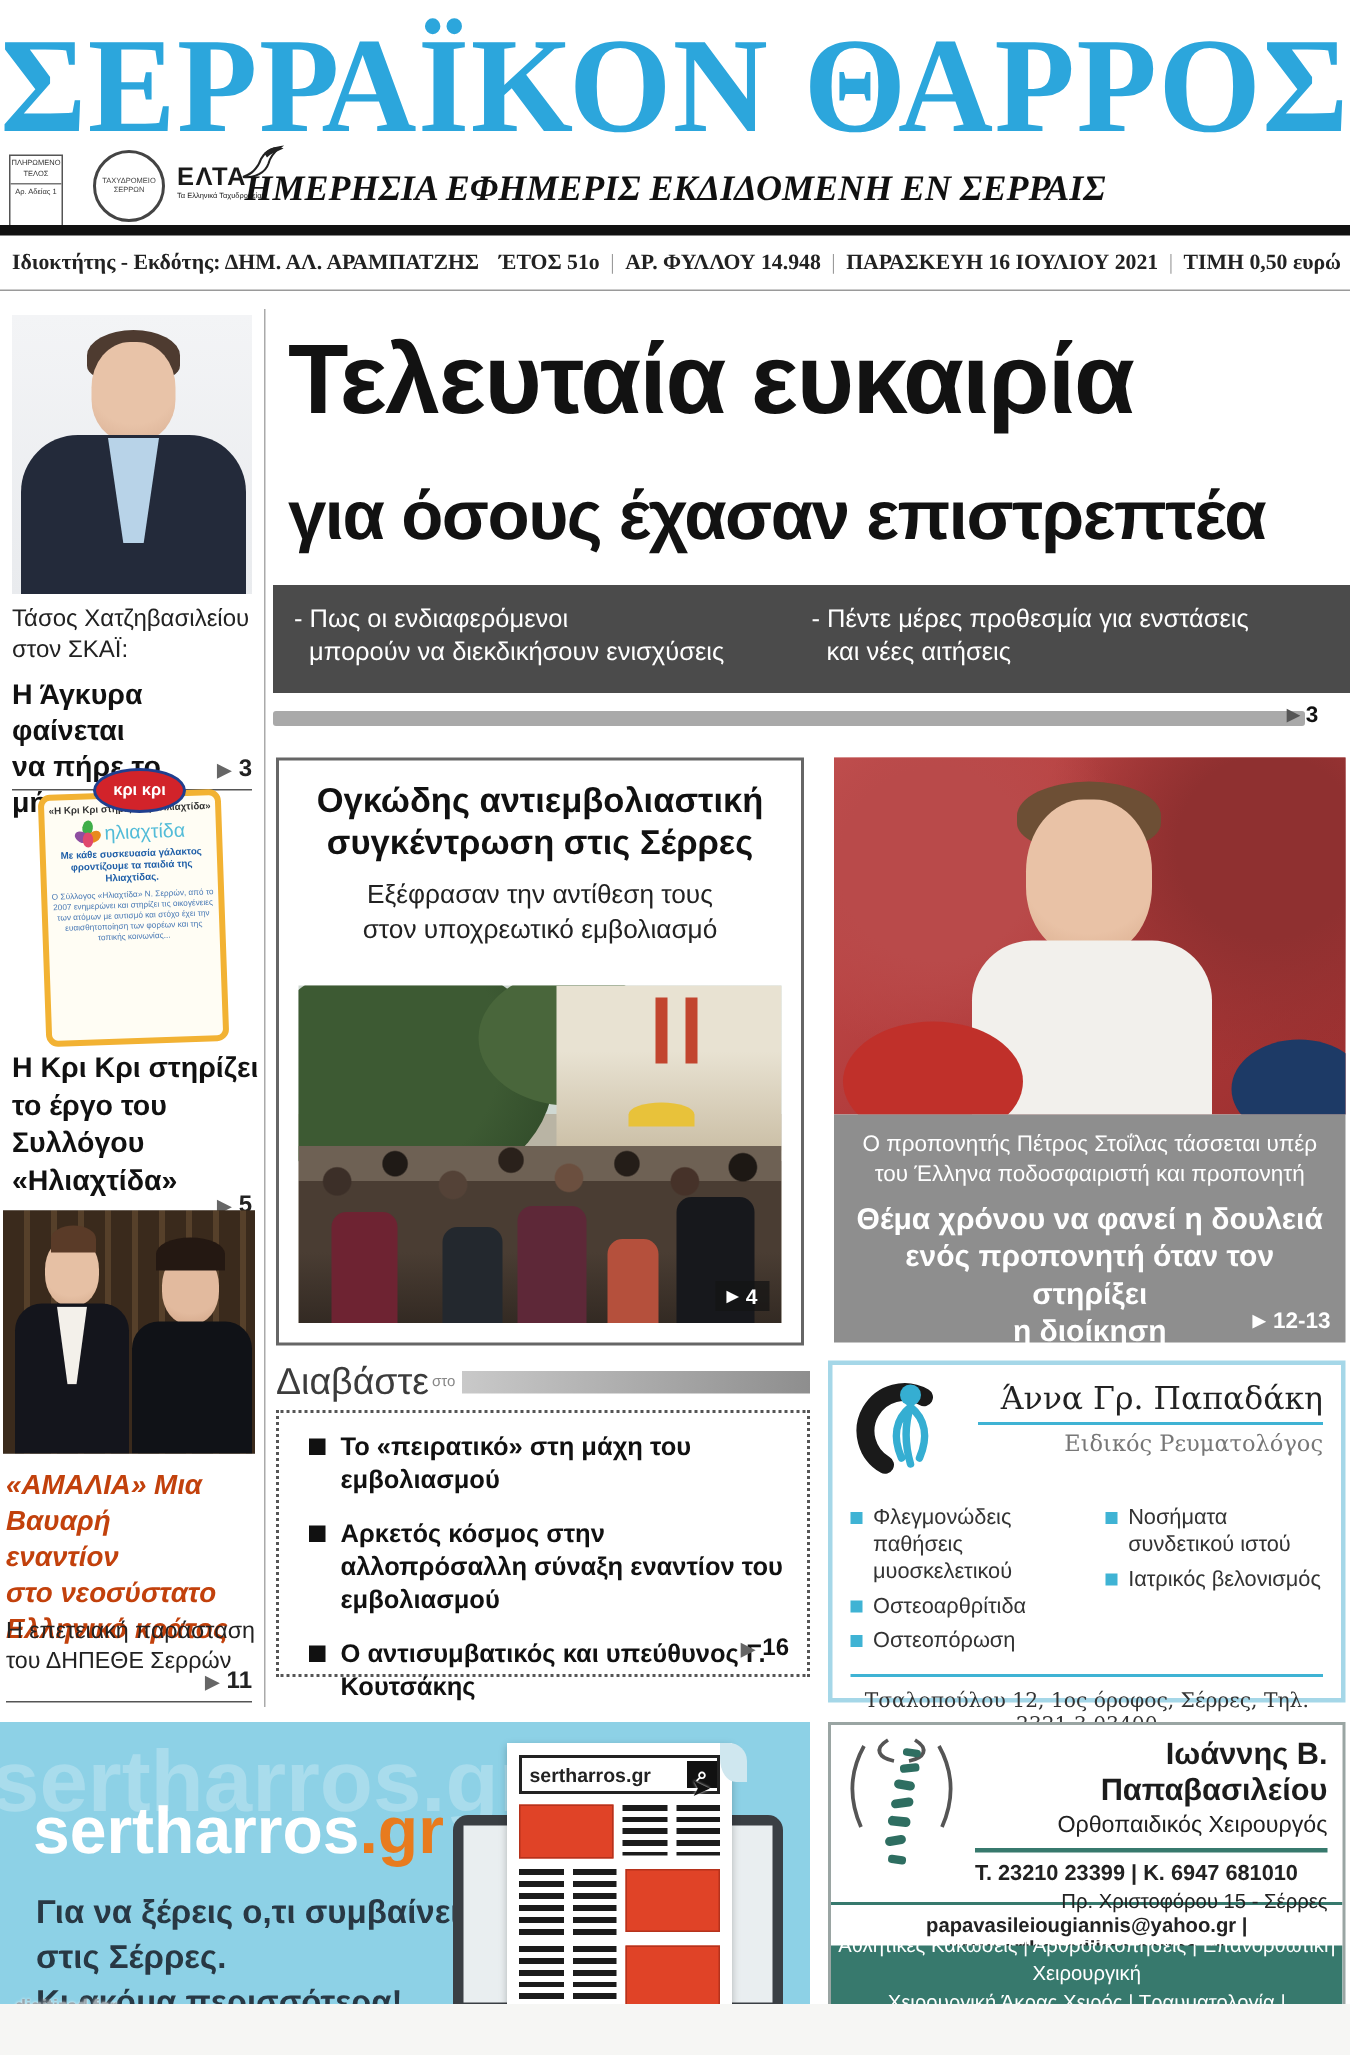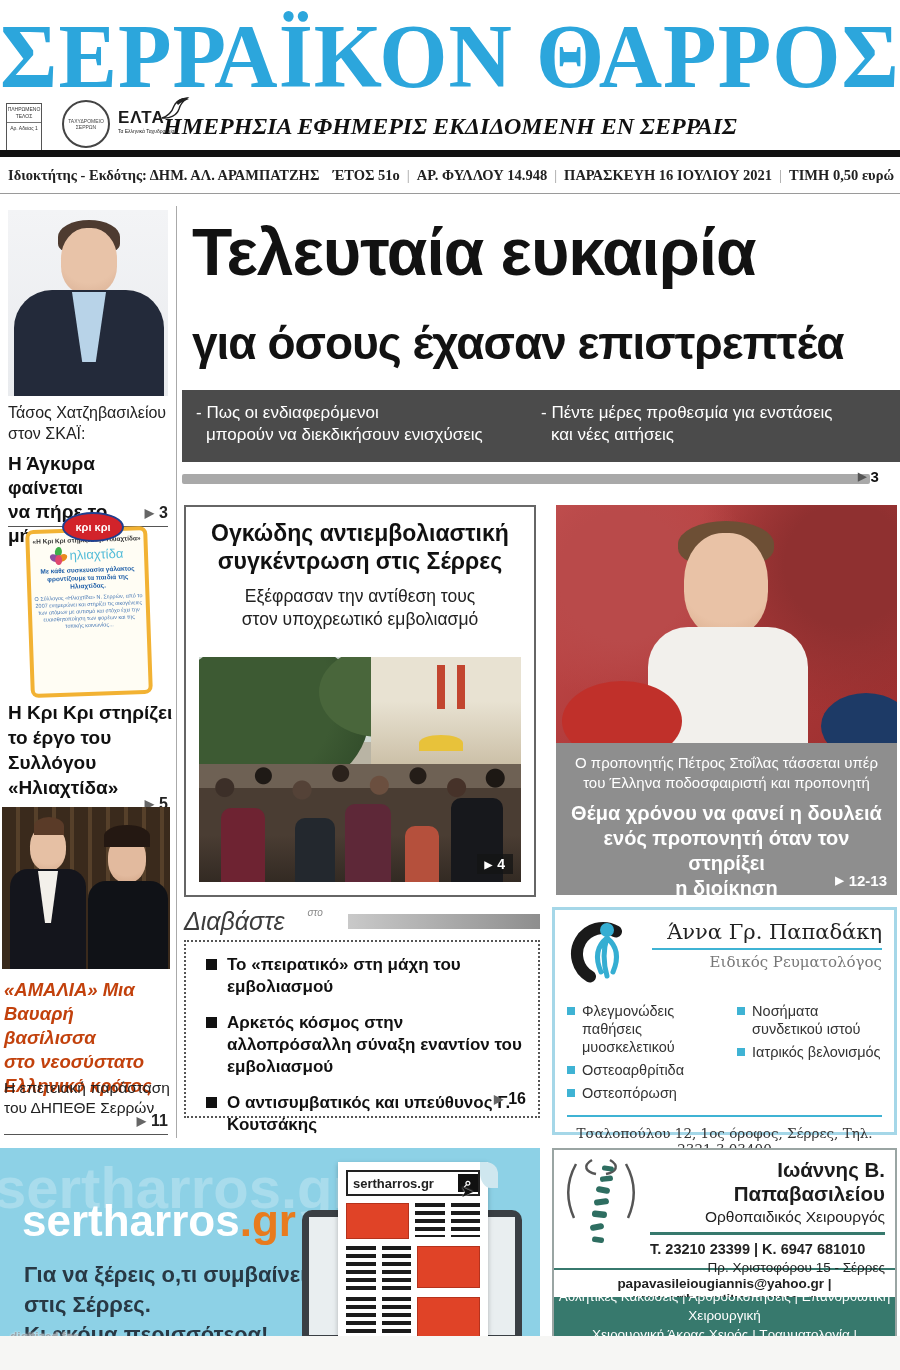"Διαβάστε" .paras-head { align-items: flex-start -> center; font-style: italic -> none; gap: 23px -> 2px }
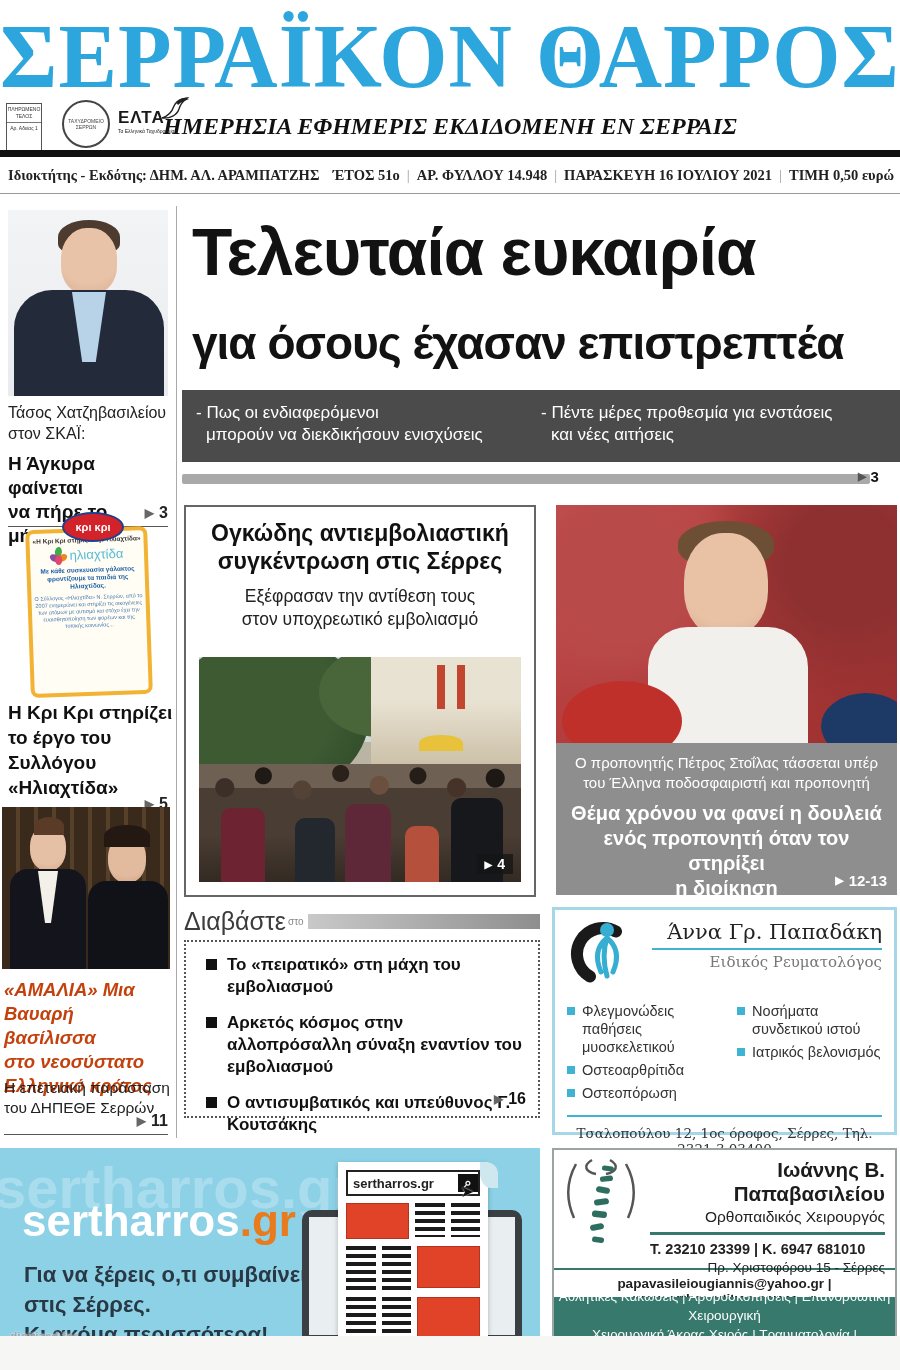"βασίλισσα" div { text: βασίλισσα -> εναντίον }
